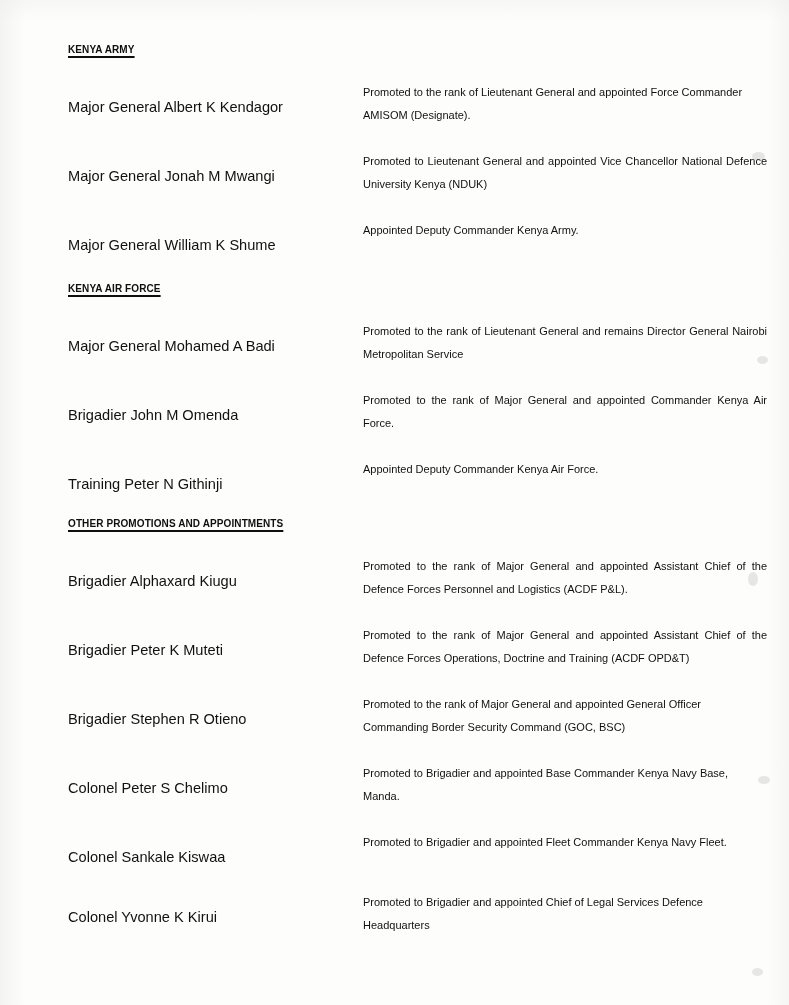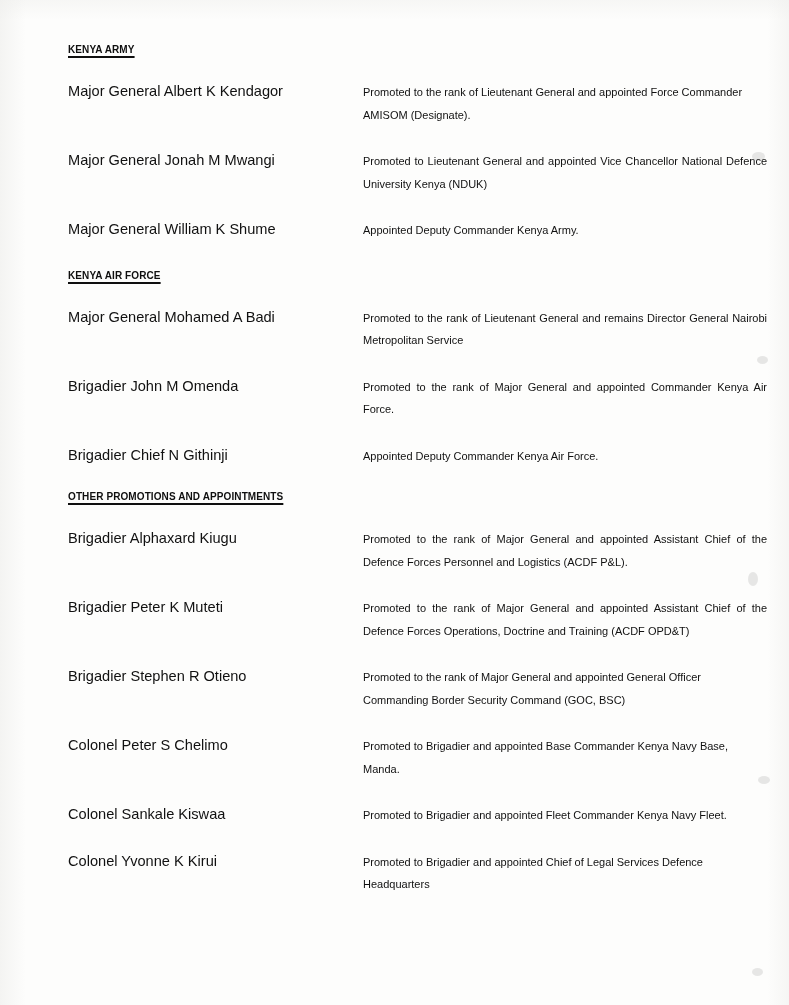"Major General Albert K Kendagor" .entry .name { margin-top: none -> 16px }
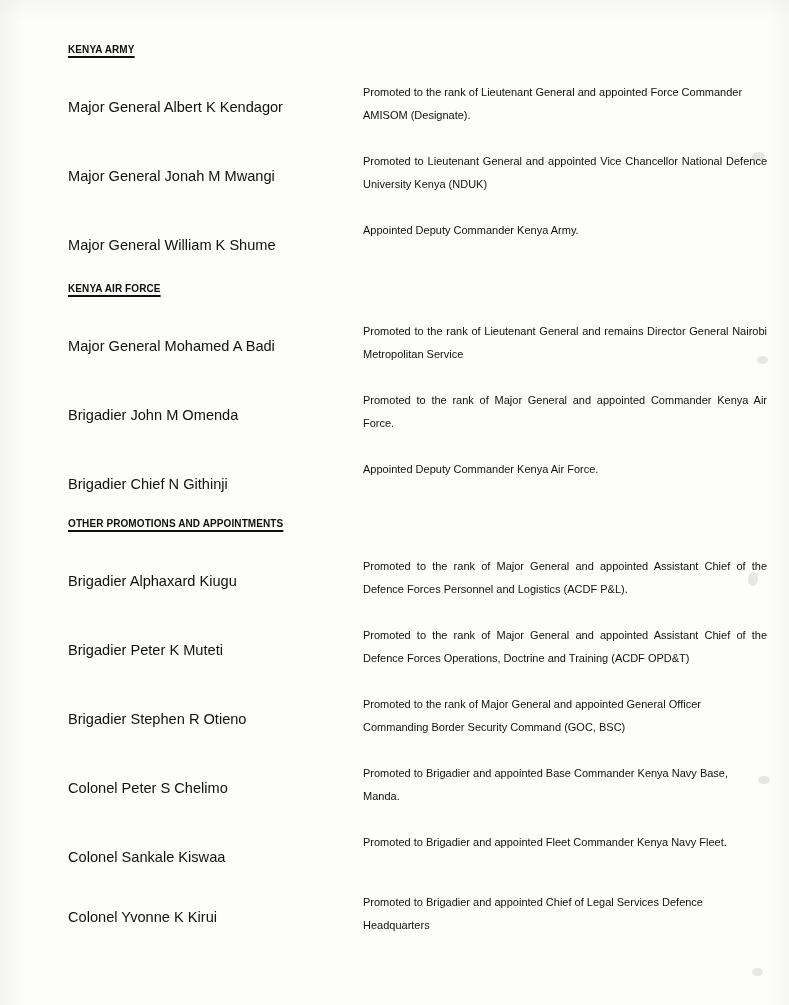"Brigadier Chief N Githinji" div.name { text: Brigadier Chief -> Training Peter }
